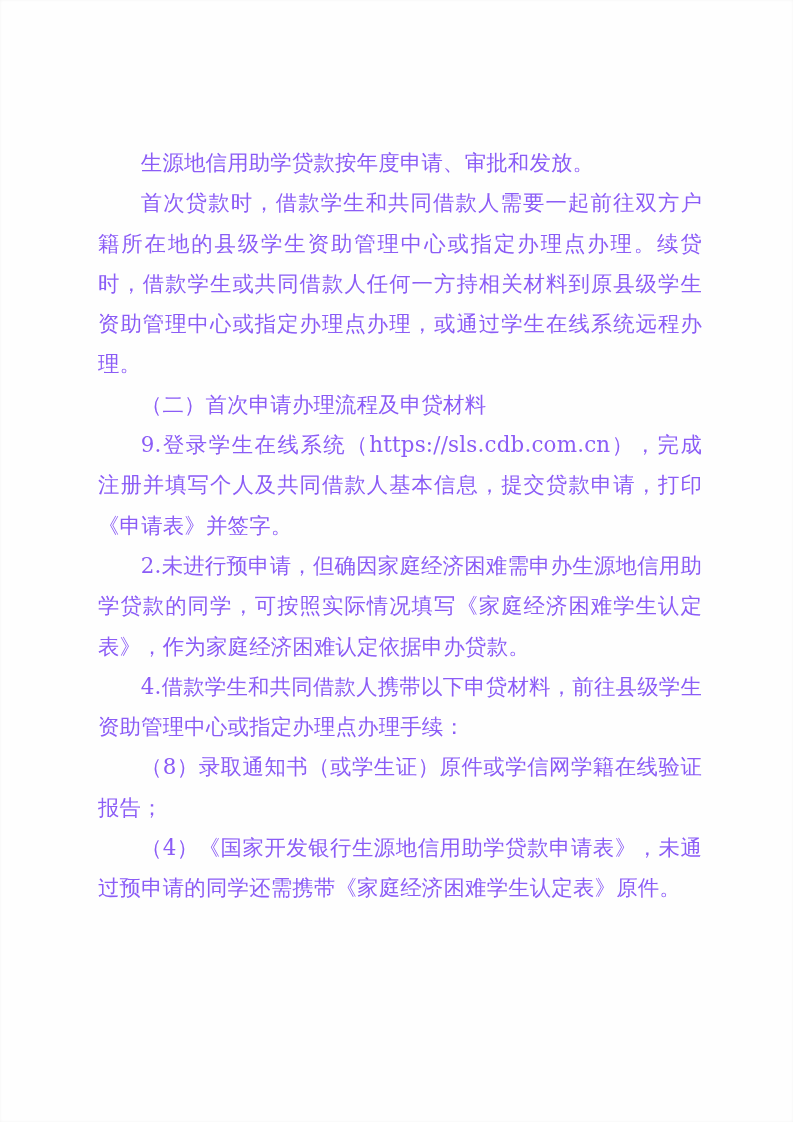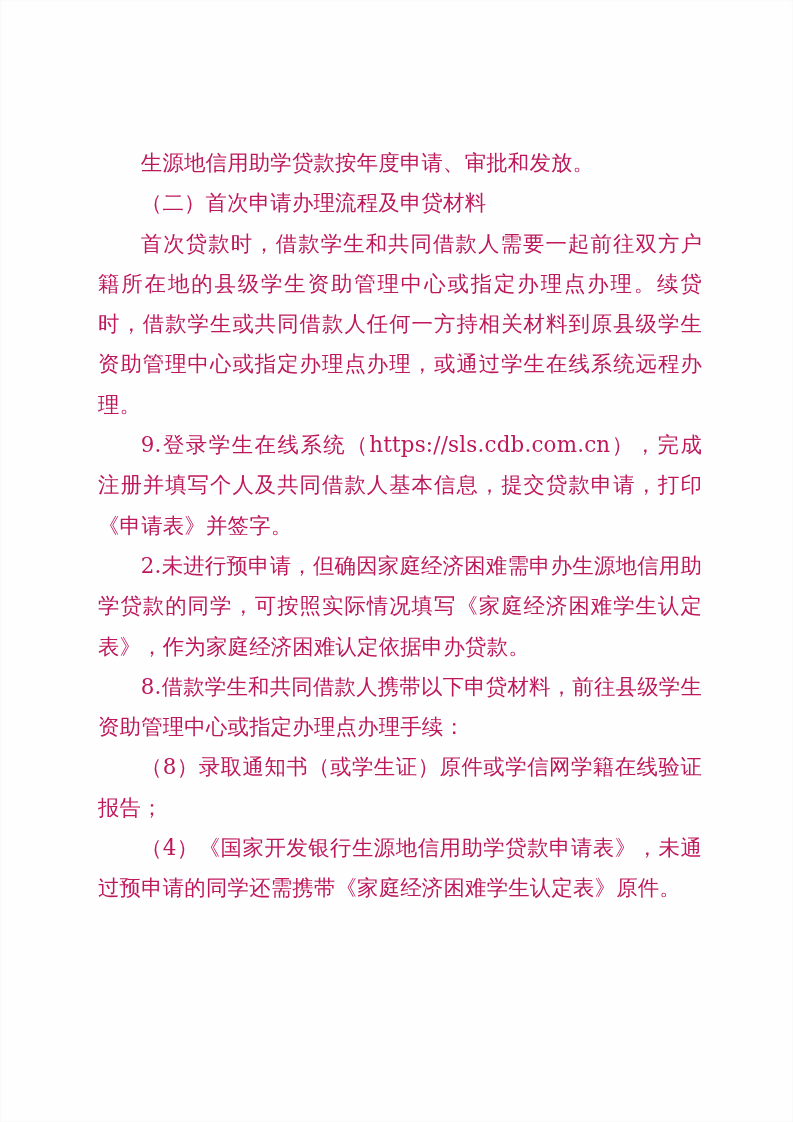"生源地信用助学贷款按年度申请、审批和发放。" .content p { color: #be185d -> #8b5cf6 }
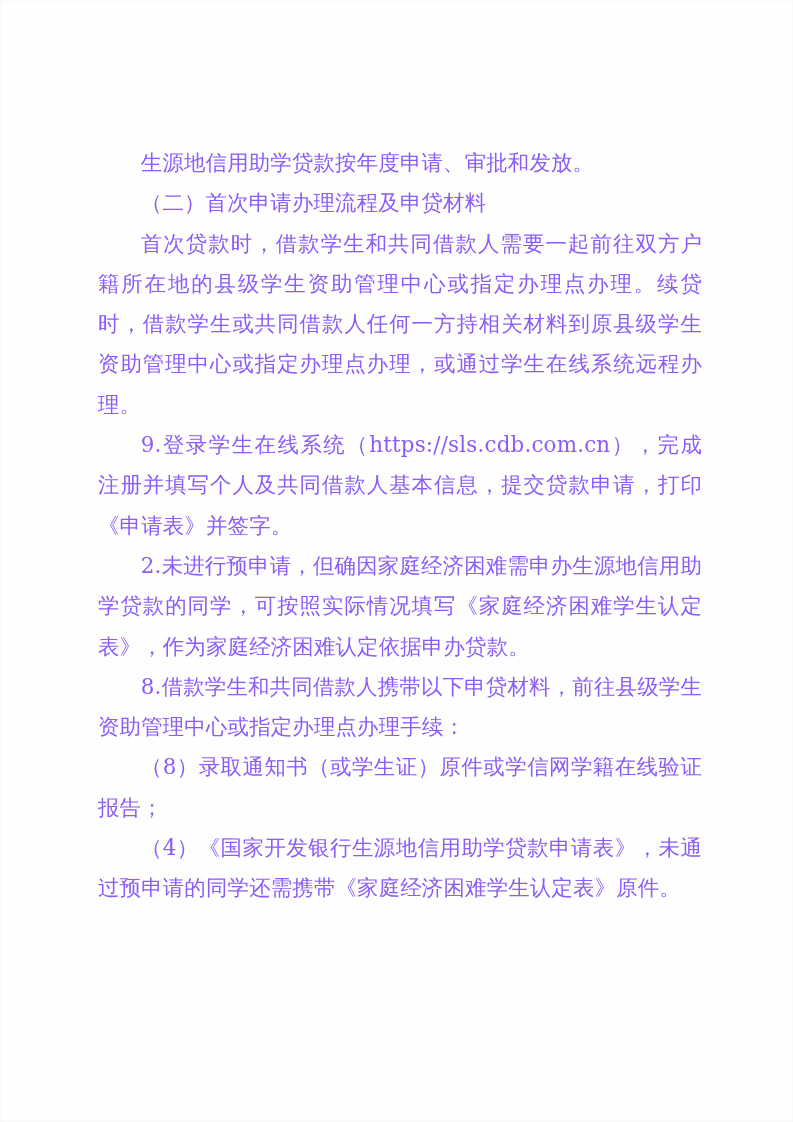"（二）首次申请办理流程及申贷材料" p { order: before "首次贷款时，借款学生和共同借款人需要一起前往双方户籍所在地的县级学生资助管理中心" -> after "首次贷款时，借款学生和共同借款人需要一起前往双方户籍所在地的县级学生资助管理中心" }
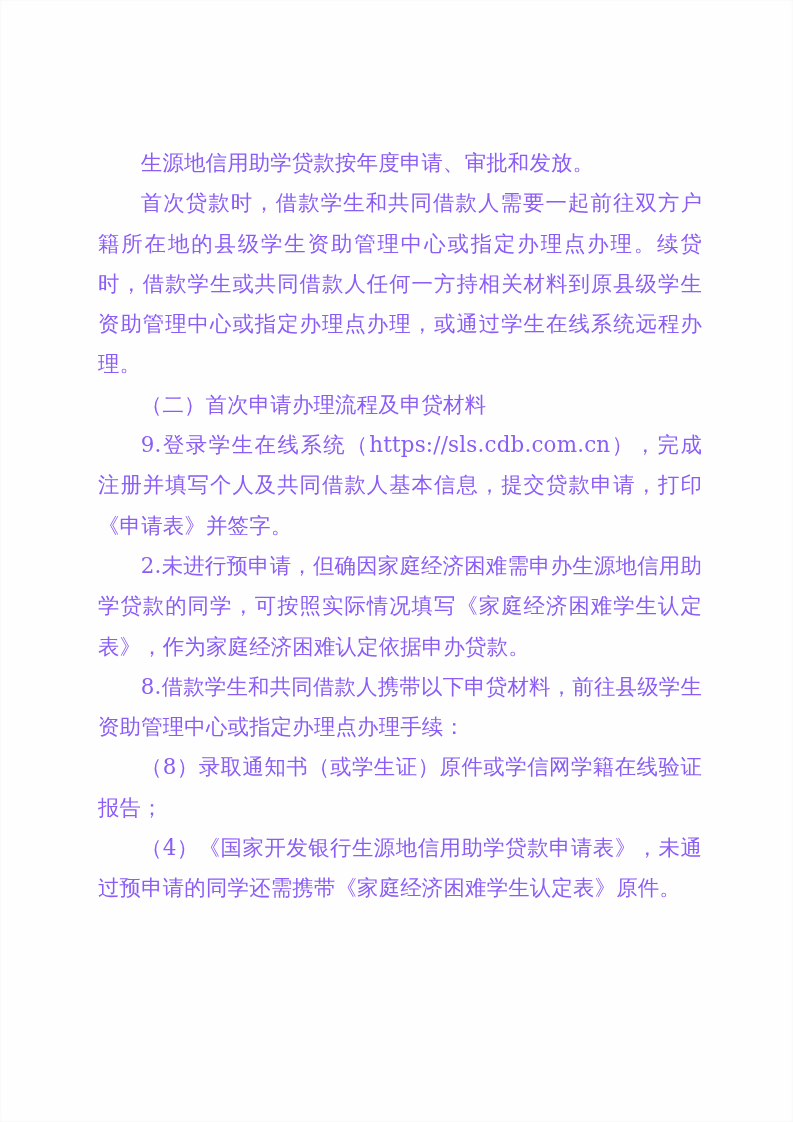"8.借款学生和共同借款人携带以下申贷材料，前往县级学生资助管理中心或指定办理点办" p { text: 8 -> 4 }
